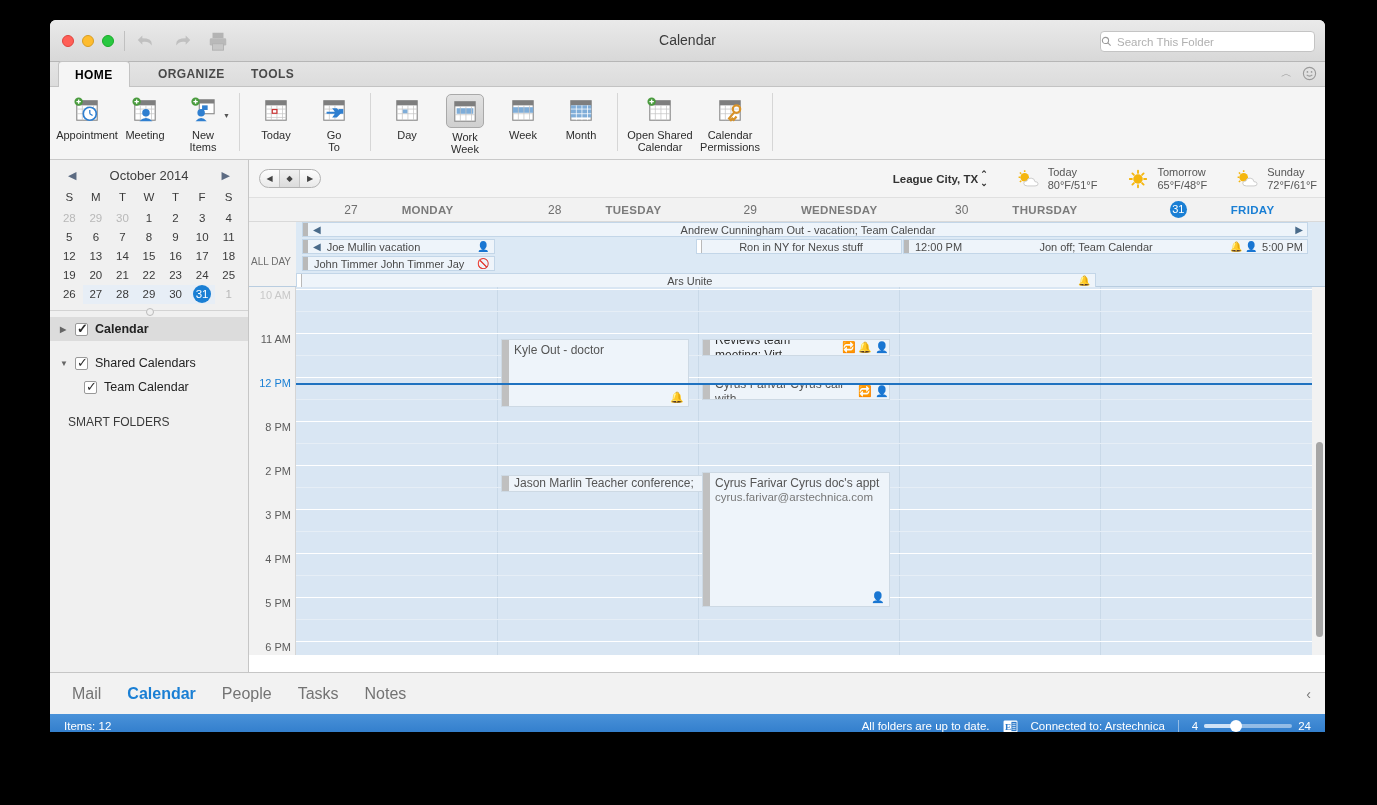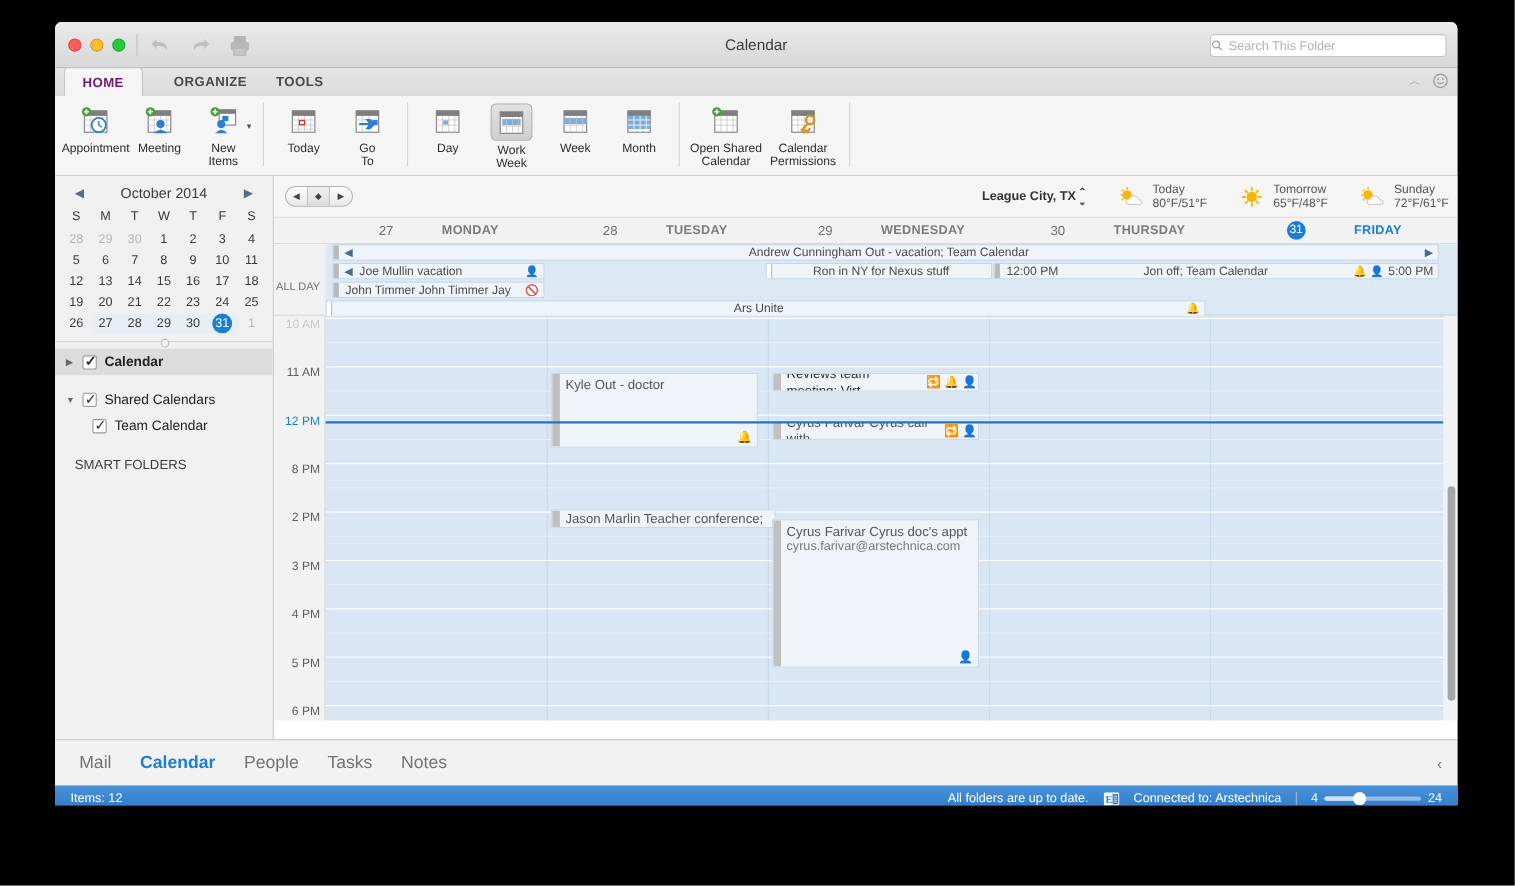"HOME" .tab.active { color: #701a75 -> #000000 }
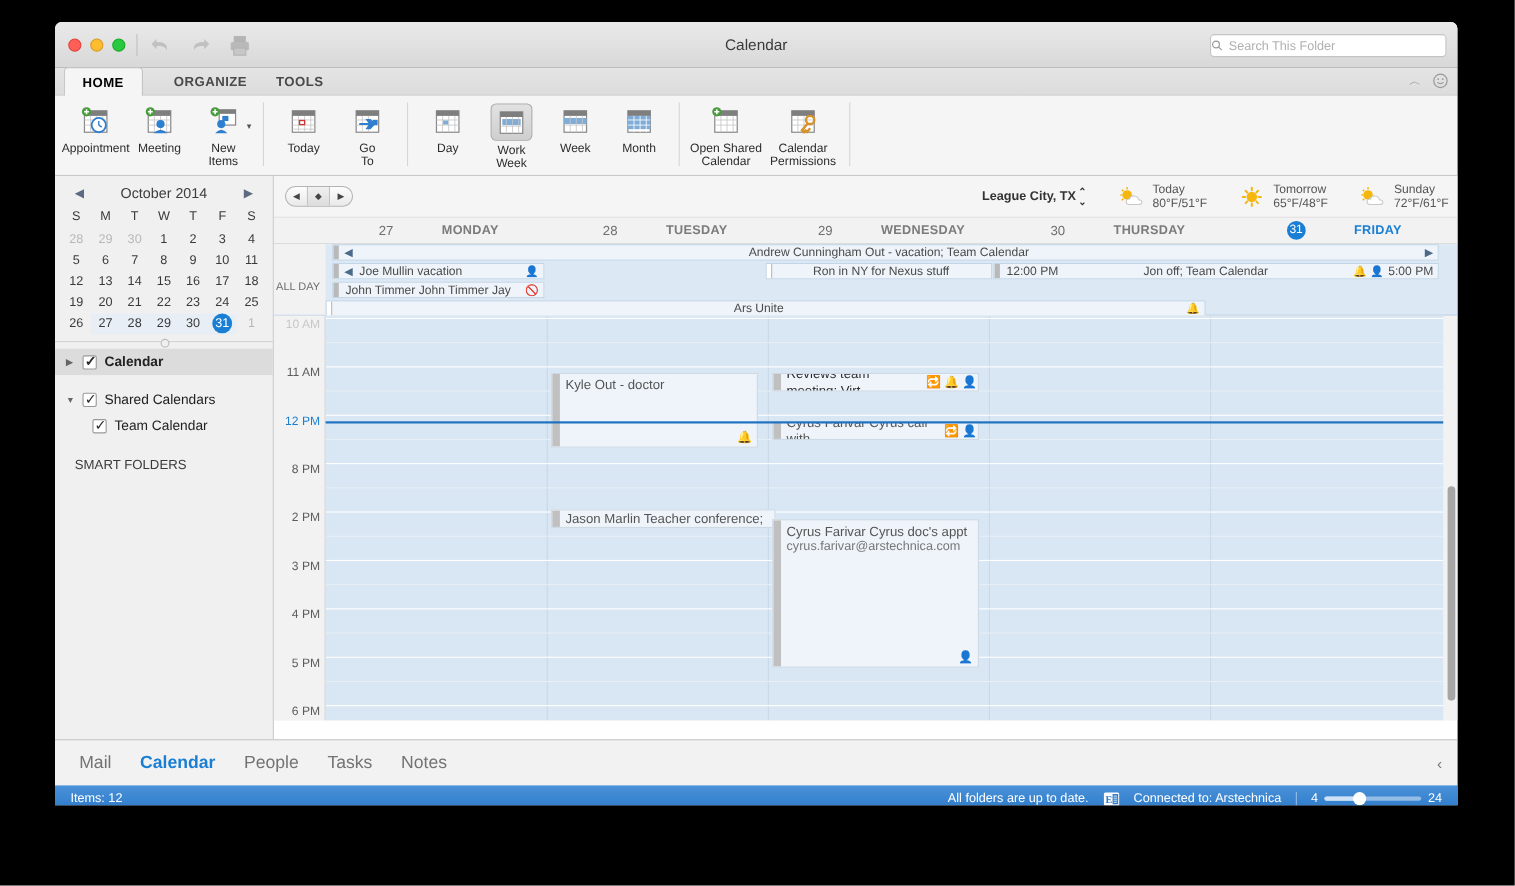"Jason Marlin Teacher conference;" div.gevt { top: 176px -> 188px }
